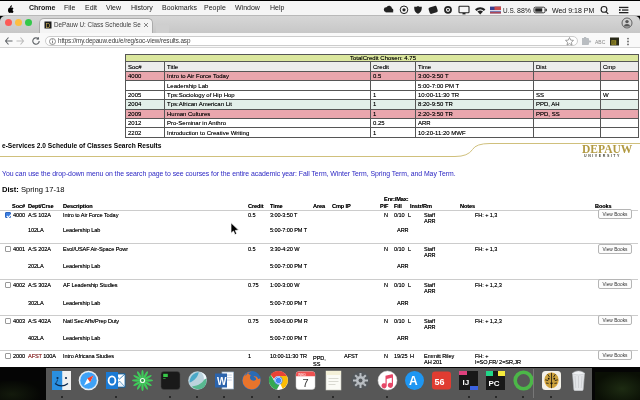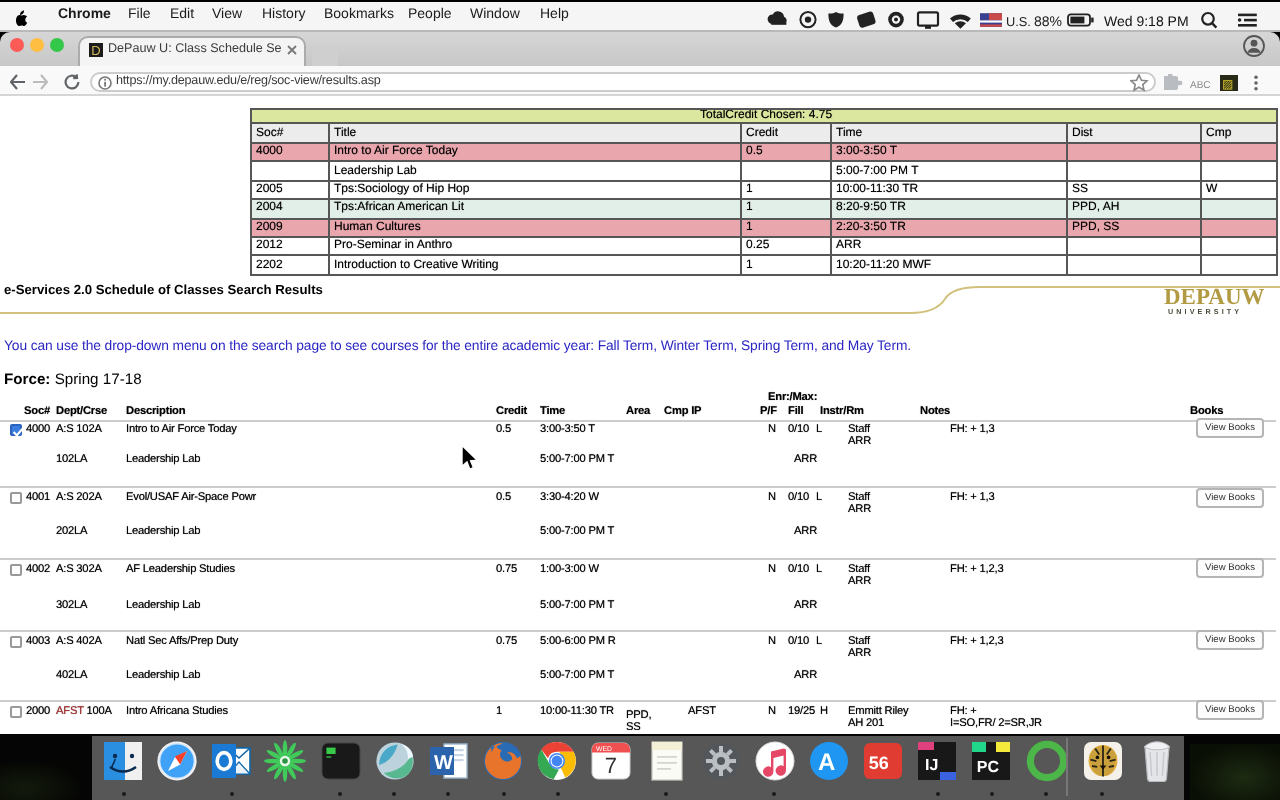"Force:" b { text: Force -> Dist }
